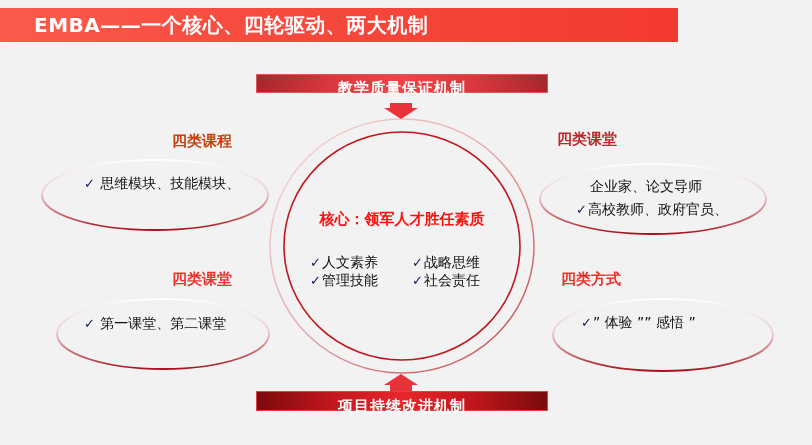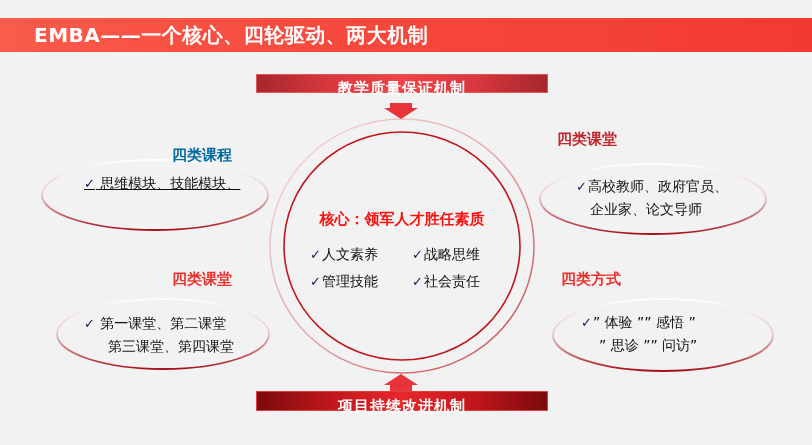"EMBA——一个核心、四轮驱动、两大机制" .header-bar { top: 18px -> 8px; width: 812px -> 678px }
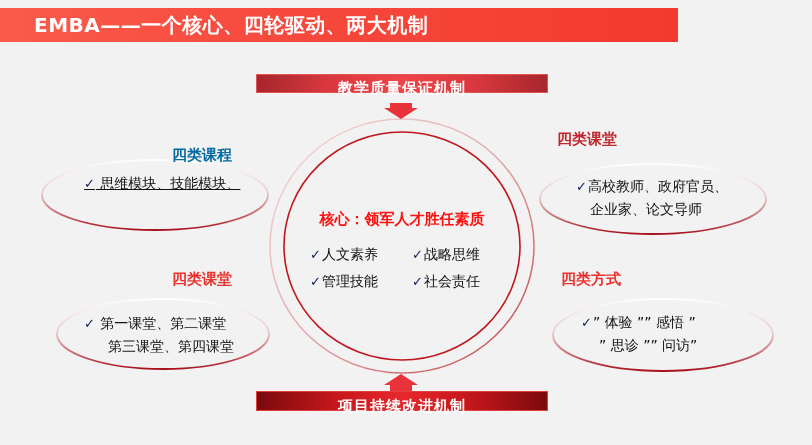"四类课程" div.group-title { color: #0369a1 -> #c2410c; top: 146px -> 132px }
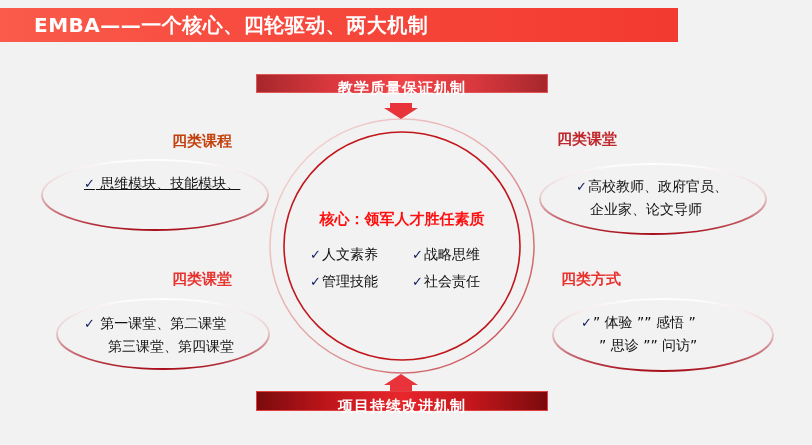"✓ 思维模块、技能模块、" div.group-text { text-decoration: underline -> none }
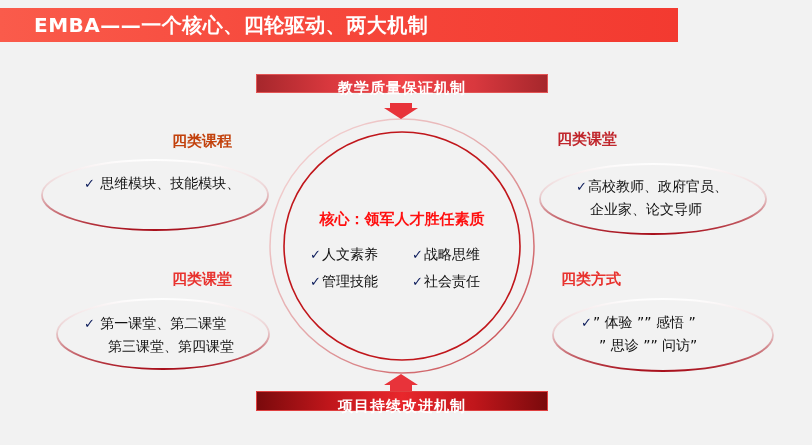"✓高校教师、政府官员、" div { order: before "企业家、论文导师" -> after "企业家、论文导师" }
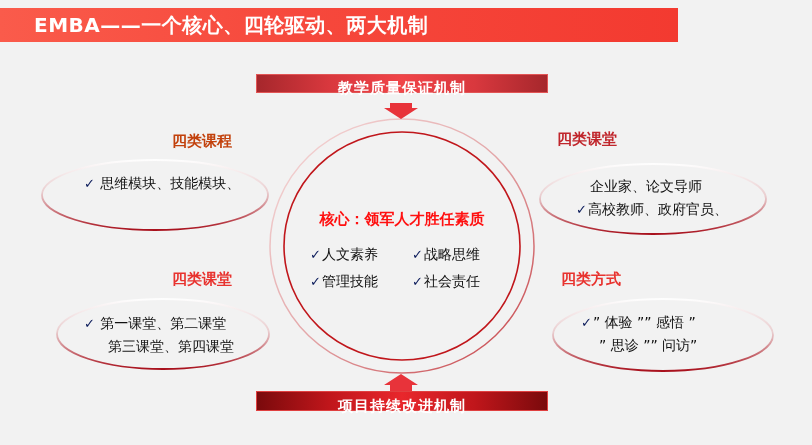"✓人文素养" .core-items { row-gap: 10px -> 1px; top: 246px -> 254px }
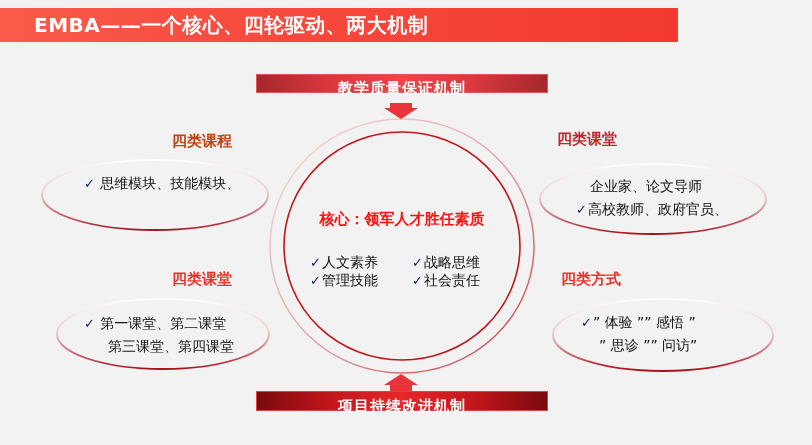"第三课堂、第四课堂" div { html: <div><span>第三课堂、第四课堂</span></div> -> none }
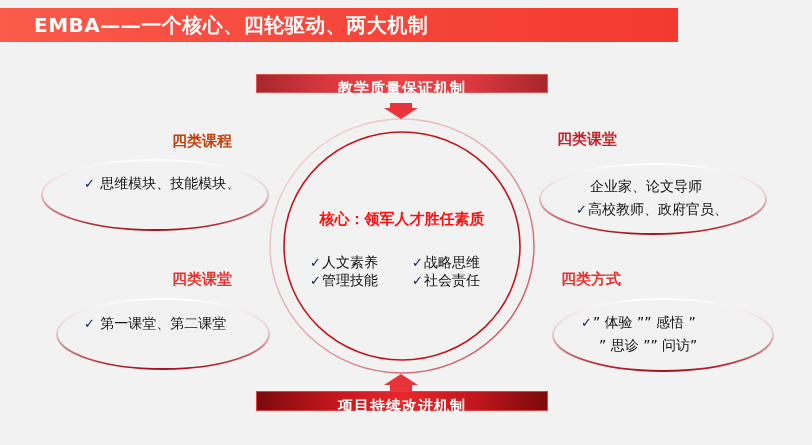"” 思诊 ”” 问访”" div { html: <div><span>” 思诊 ”” 问访”</span></div> -> none }
